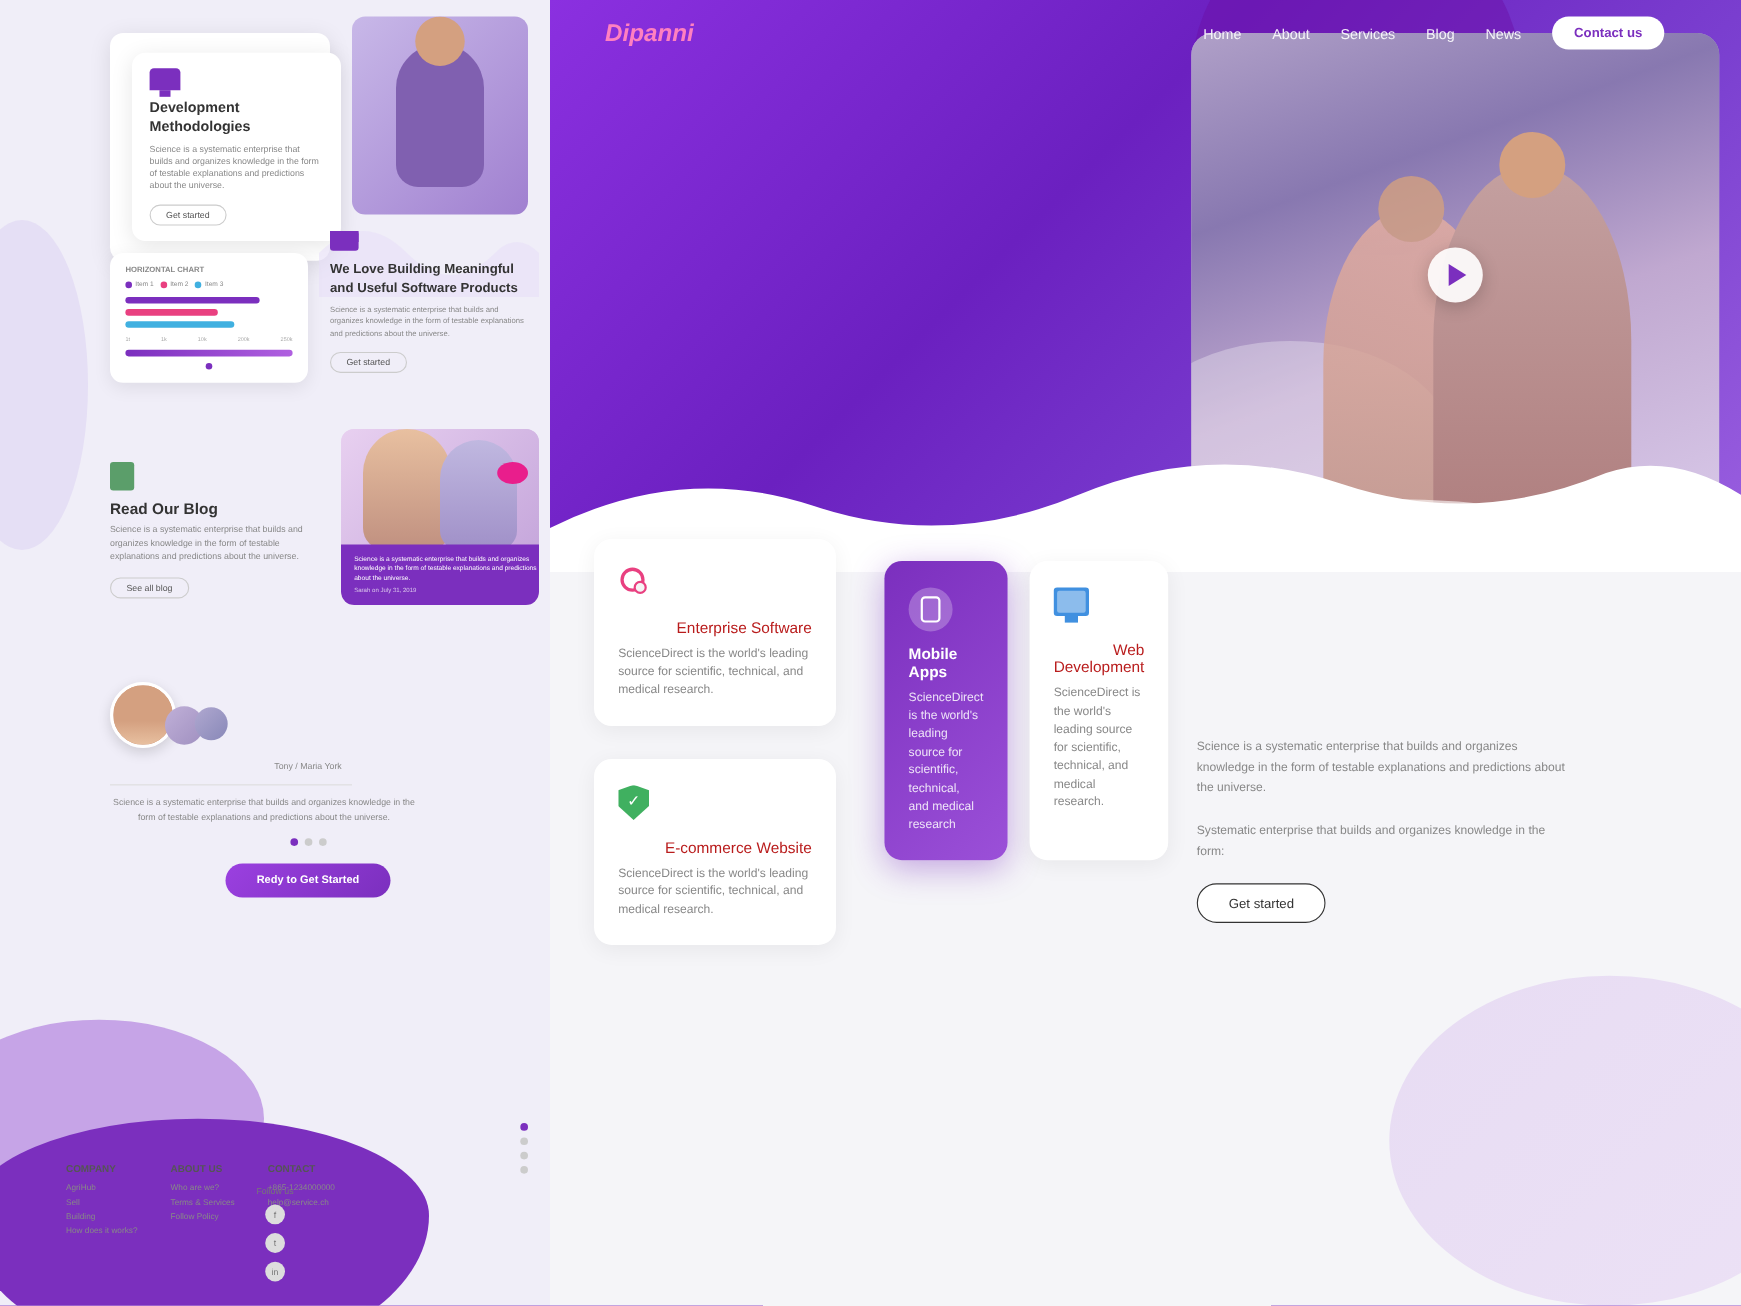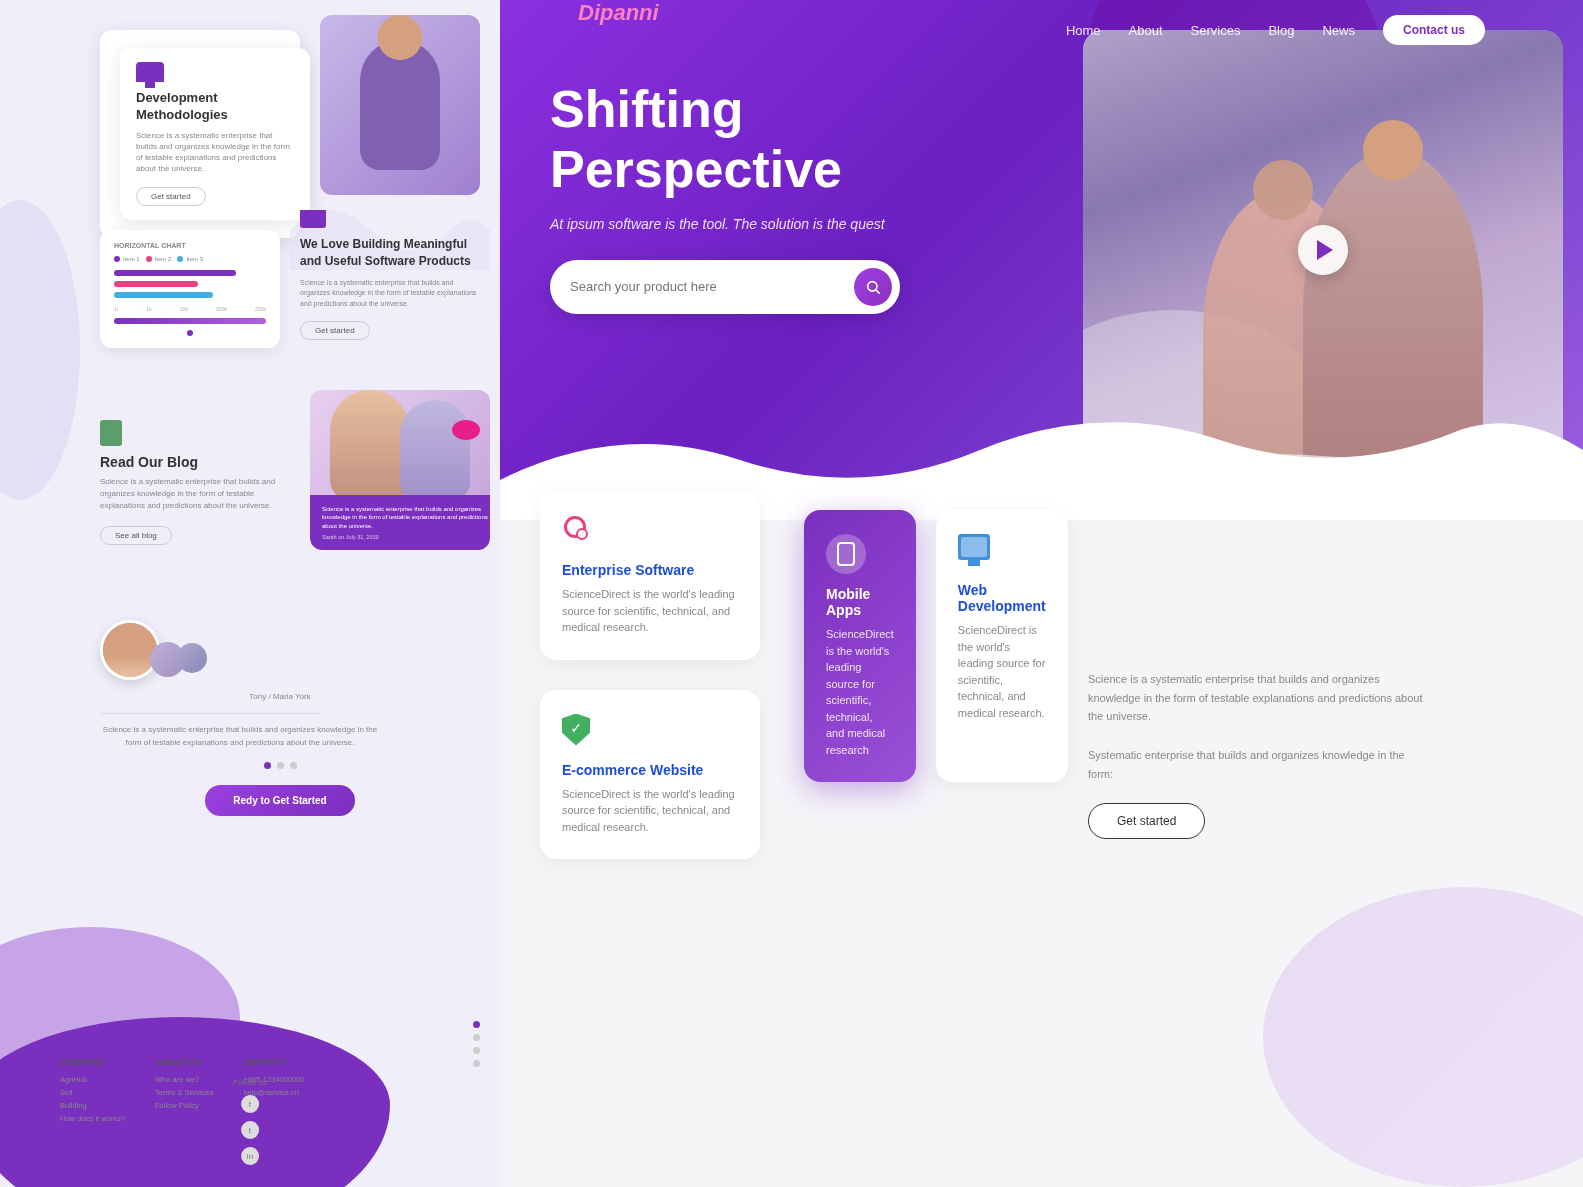"Dipanni" .navbar { align-items: none -> center; padding: 0 78px -> 0 50px }
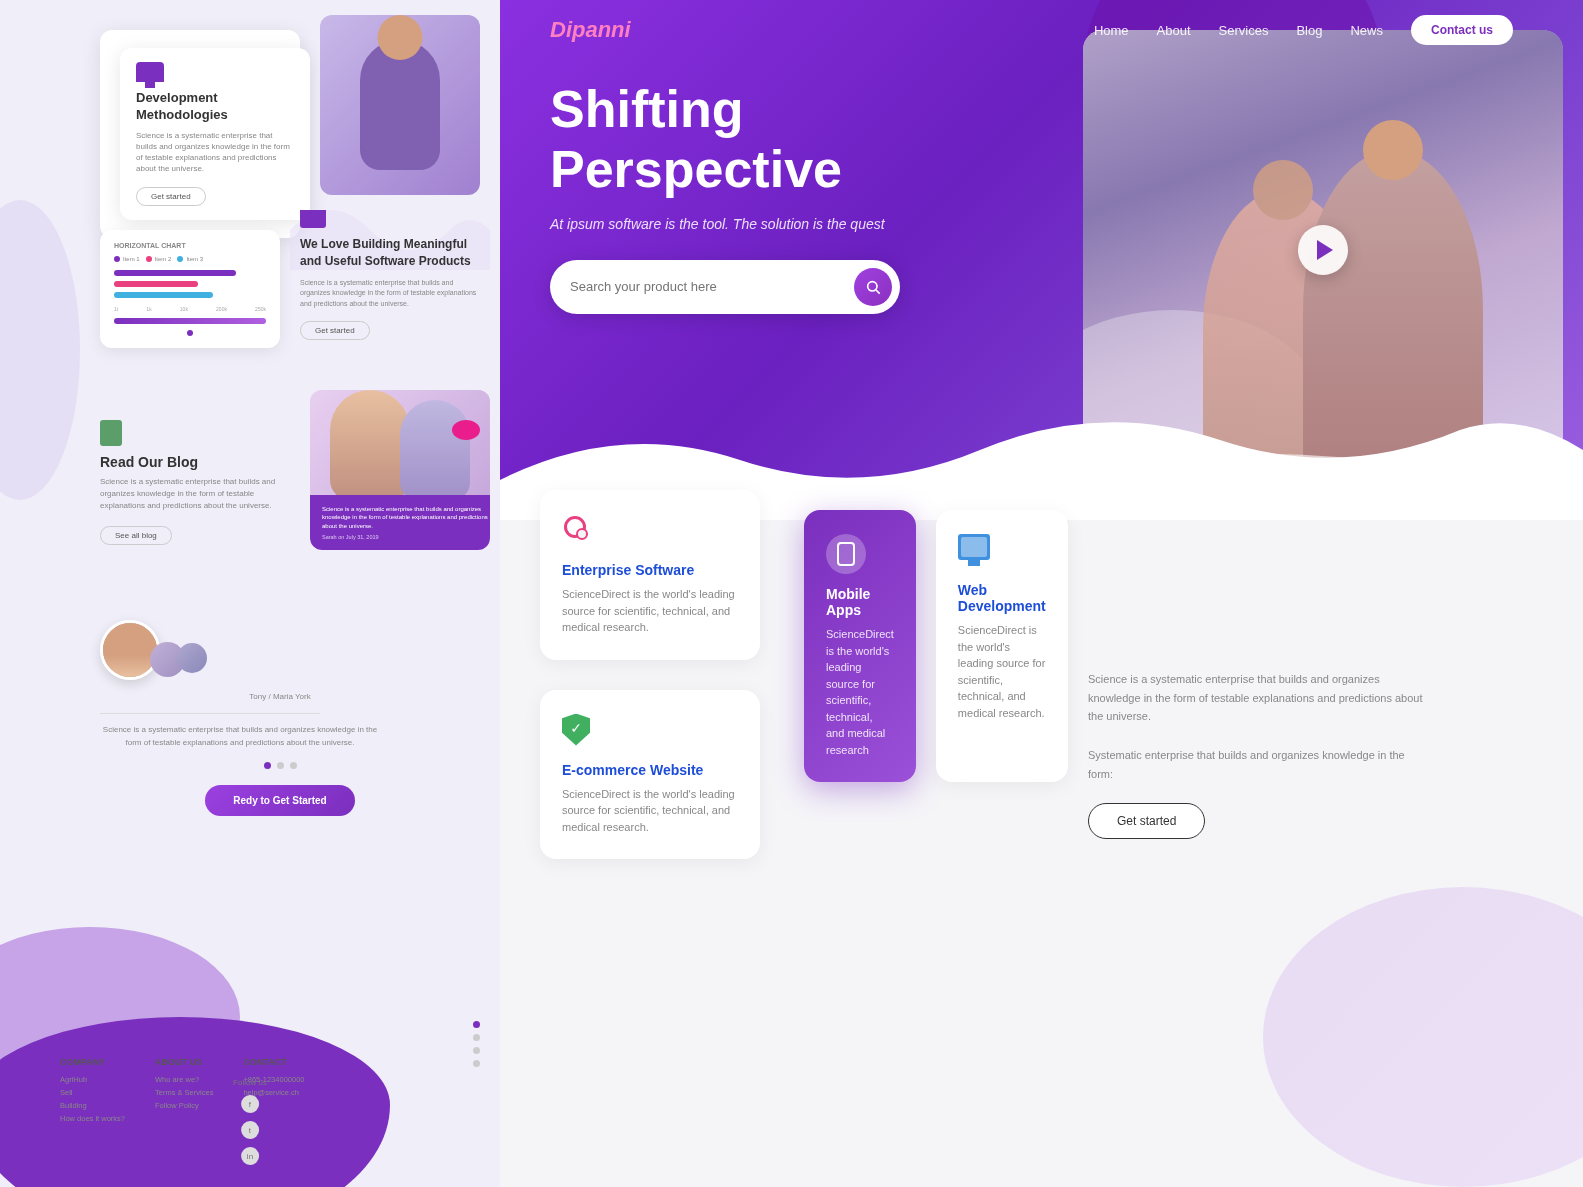"Shifting" div.hero-content { html: <div> <h1> <span>Shifting</span><br> <span>Perspective</span> </h1> <p>At ipsum software is the tool. The solution is the quest</p> <div> <input> <button> <svg> <circle></circle> <line></line> </svg> </button> </div> </div> -> none }
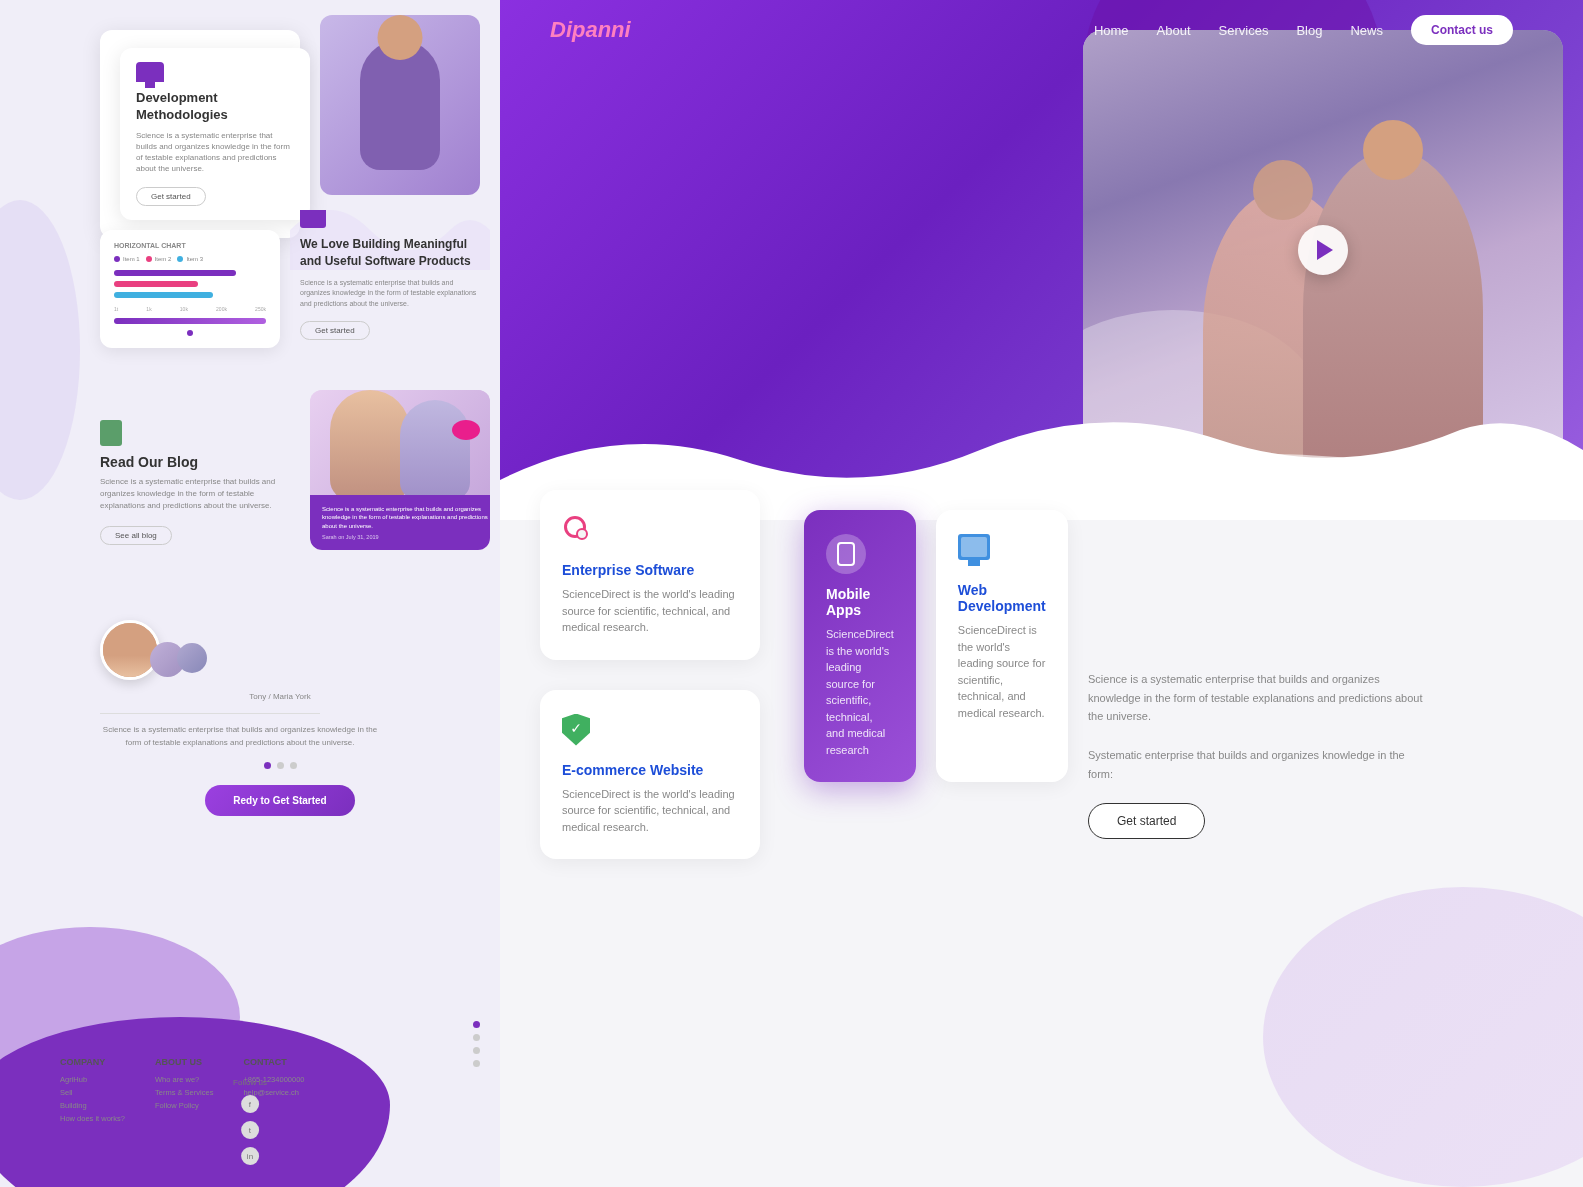"Enterprise Software" .service-card h3 { color: #1d4ed8 -> #b91c1c; font-weight: 700 -> 400; text-align: none -> right }
